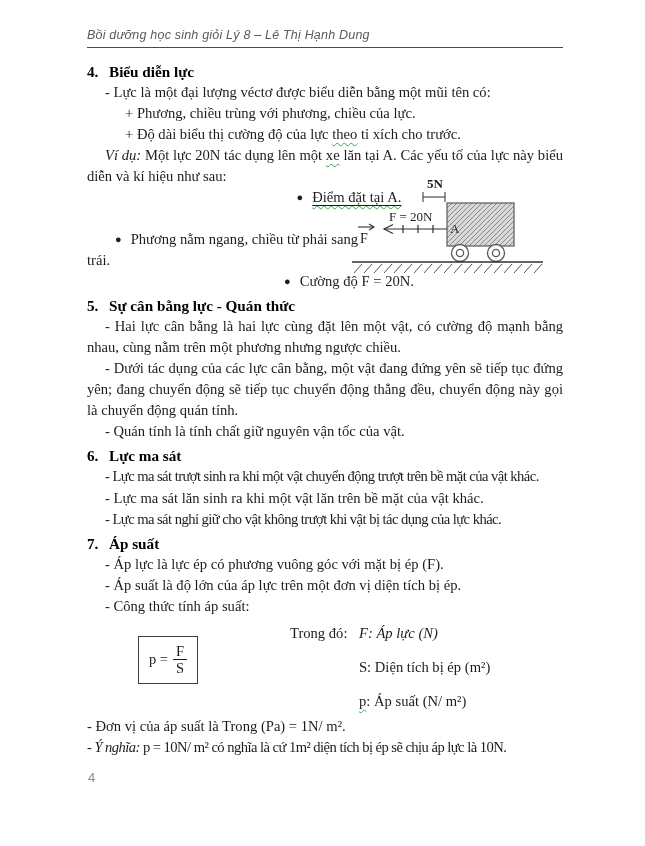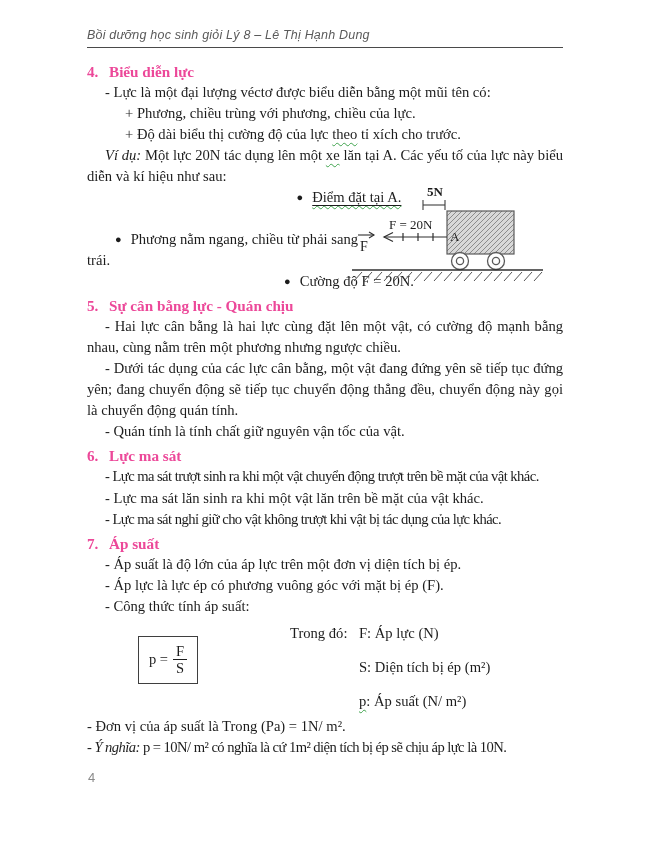"4. Biểu diễn lực" .sec-h { color: #ec4899 -> #000000 }
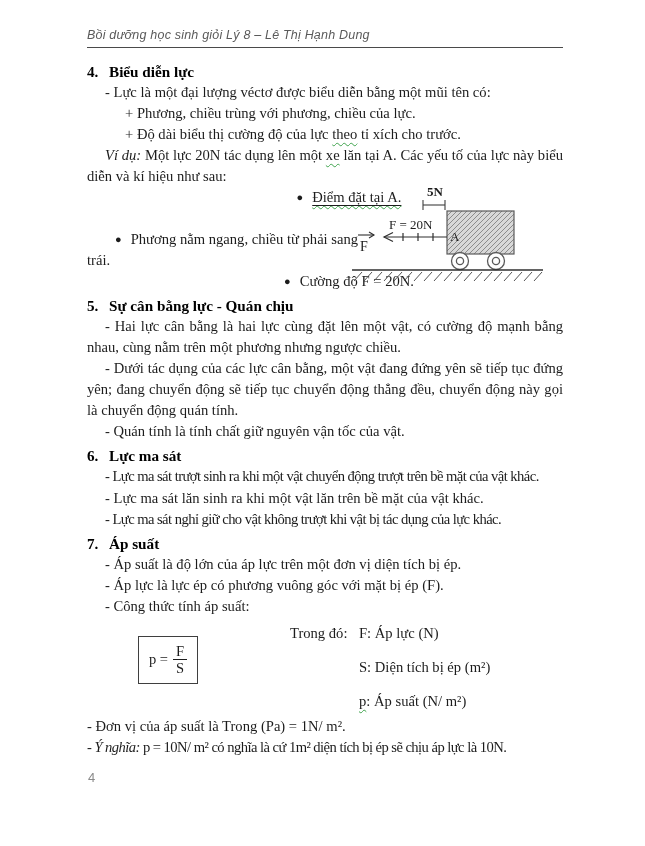"5N" .figure-wrap { top: 180px -> 172px }
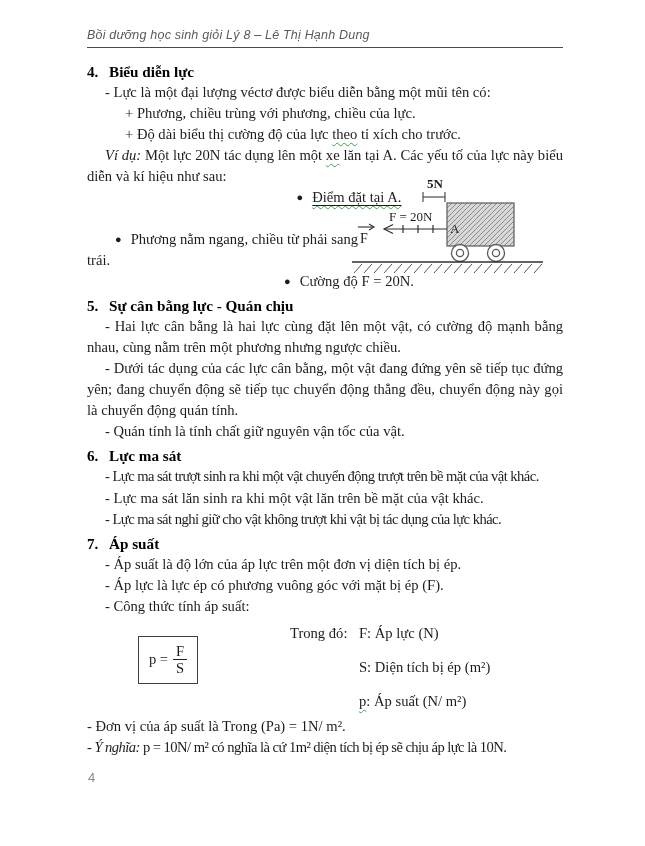"Sự cân bằng lực -" span.sec-title { text: chịu -> thức }
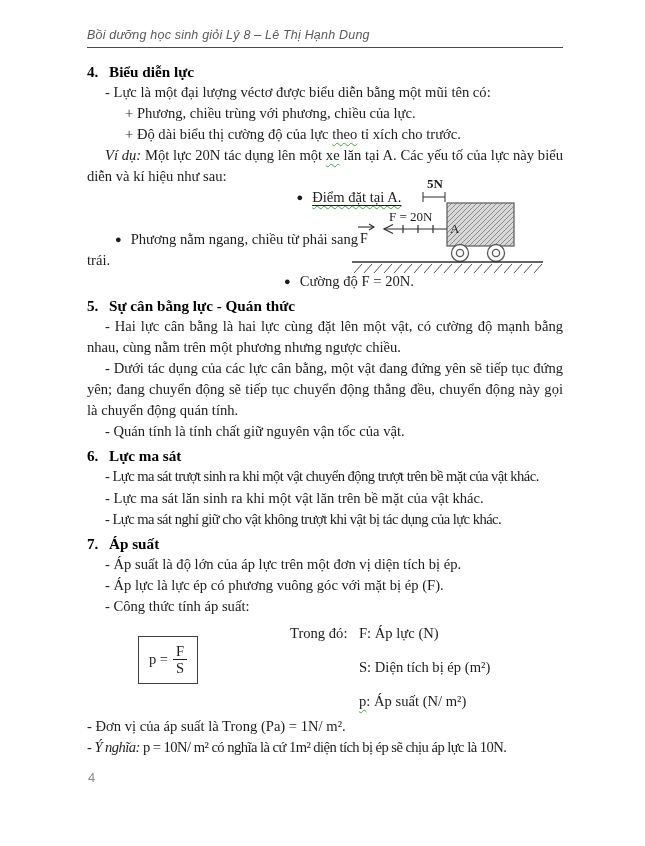"- Áp suất là độ" p.body { order: before "- Áp lực là lực" -> after "- Áp lực là lực" }
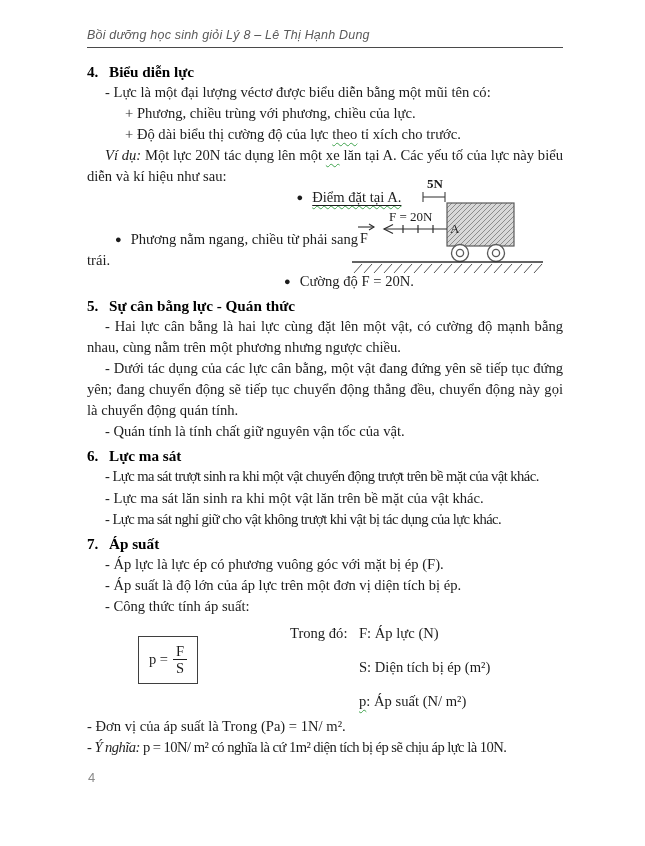"F: Áp lực (N)" .def-f { font-style: none -> italic }
